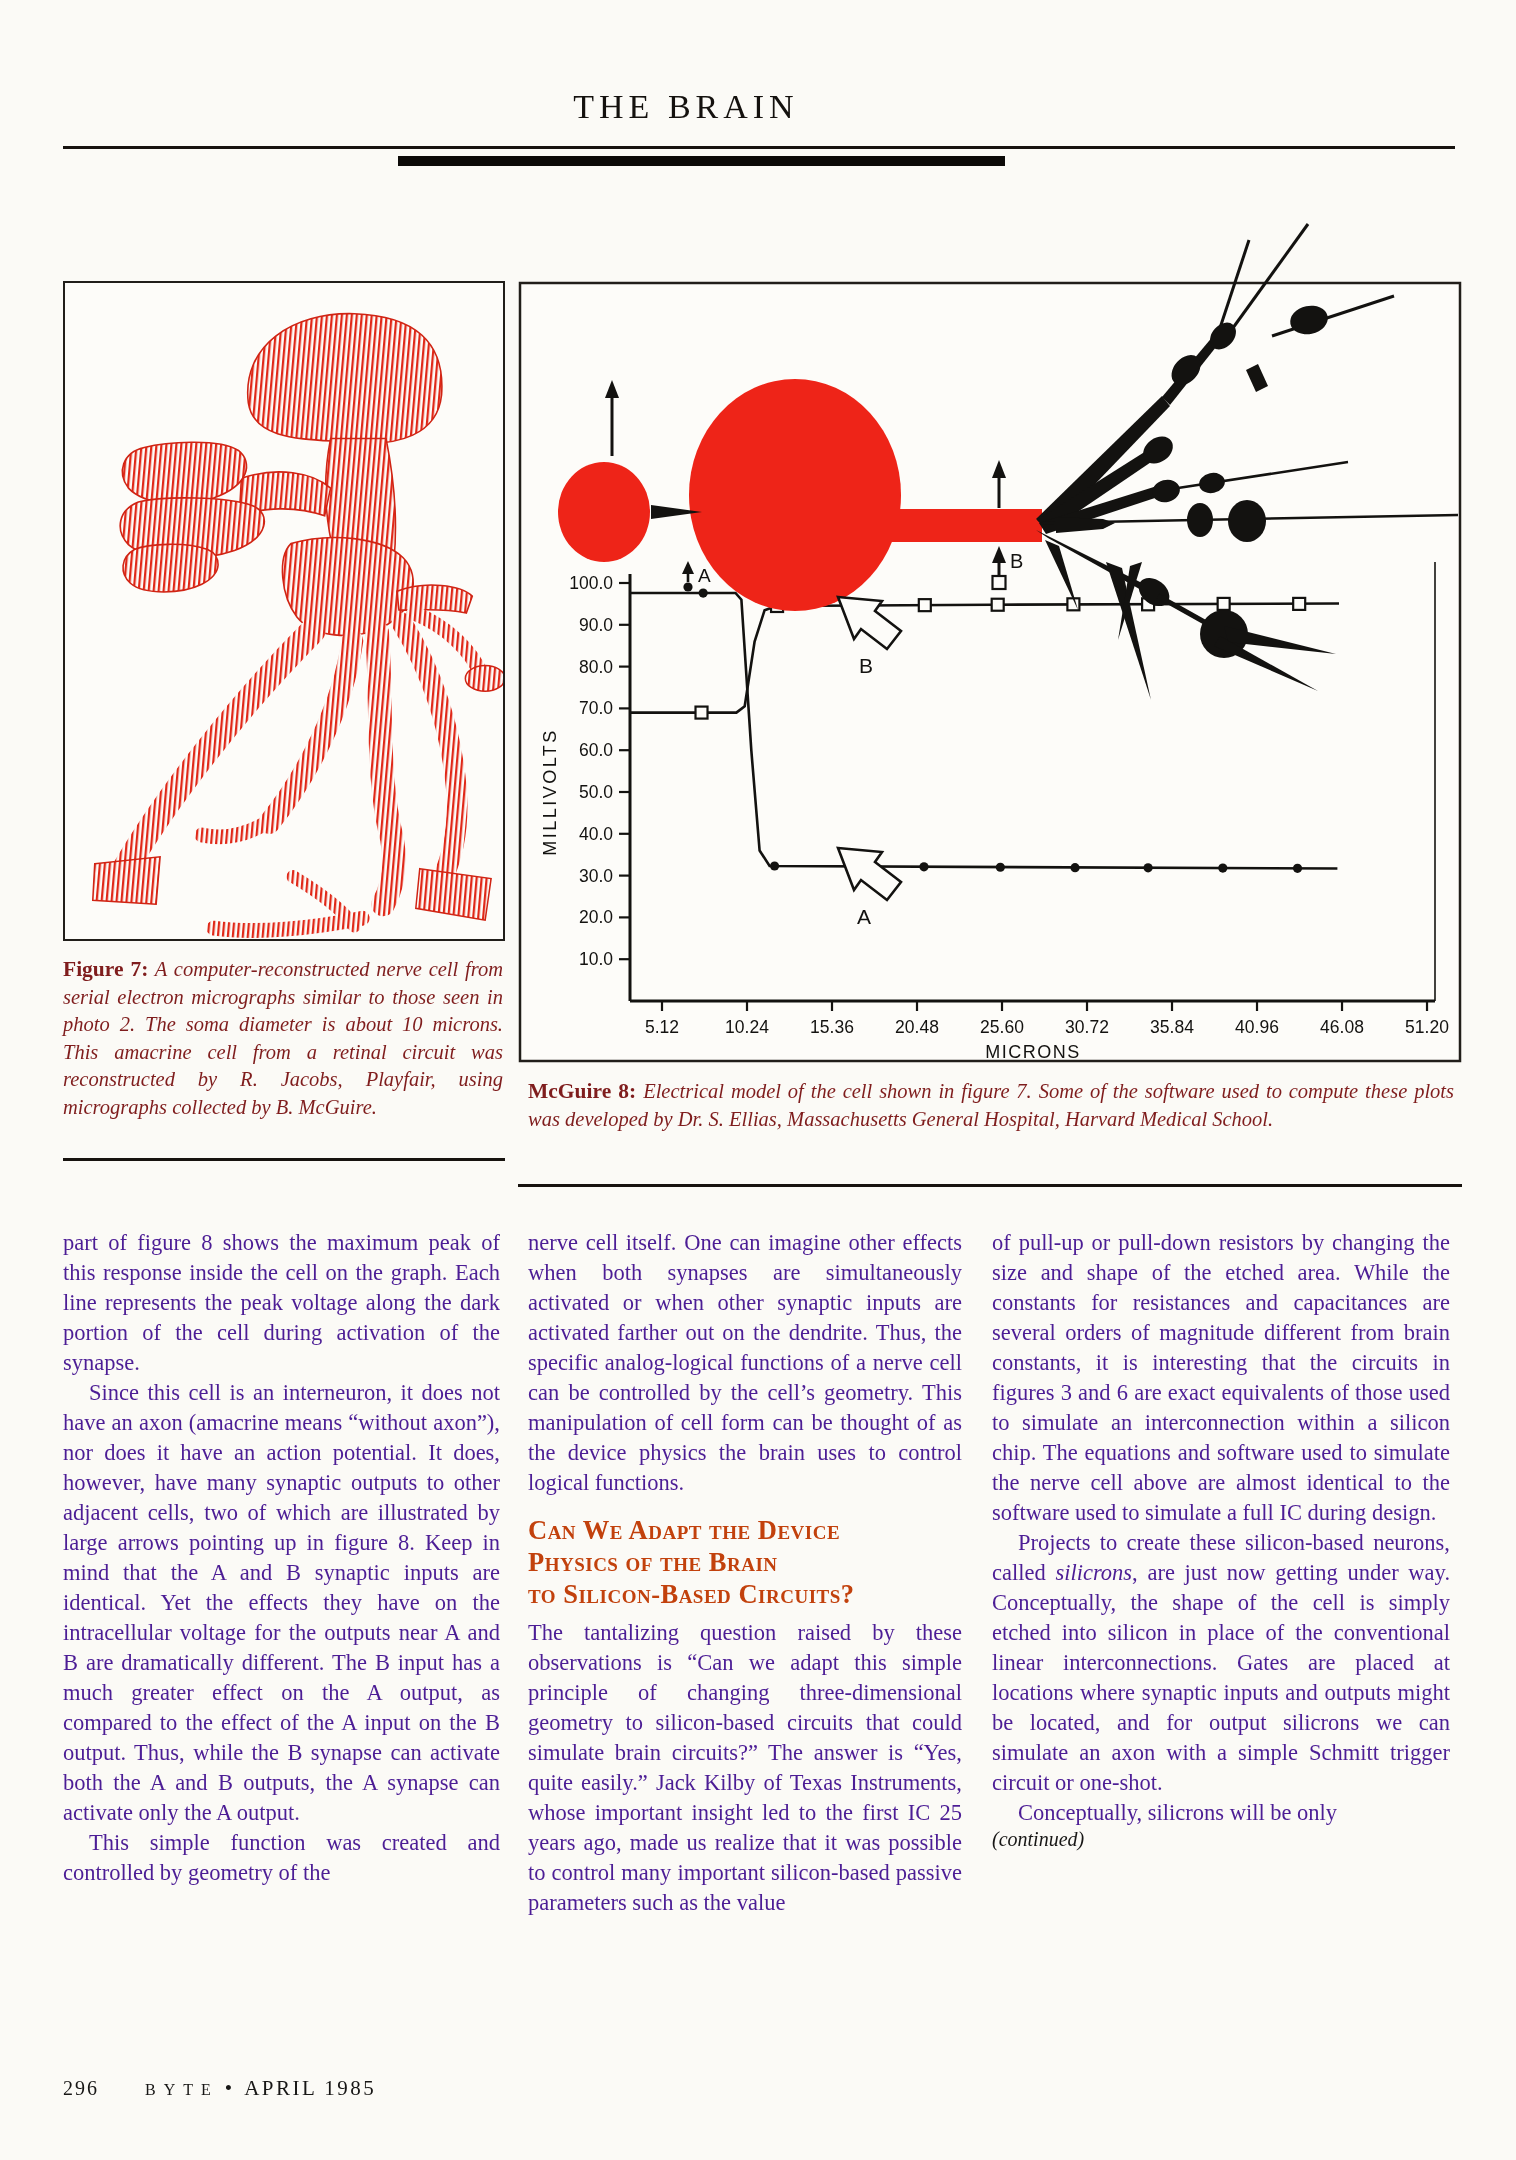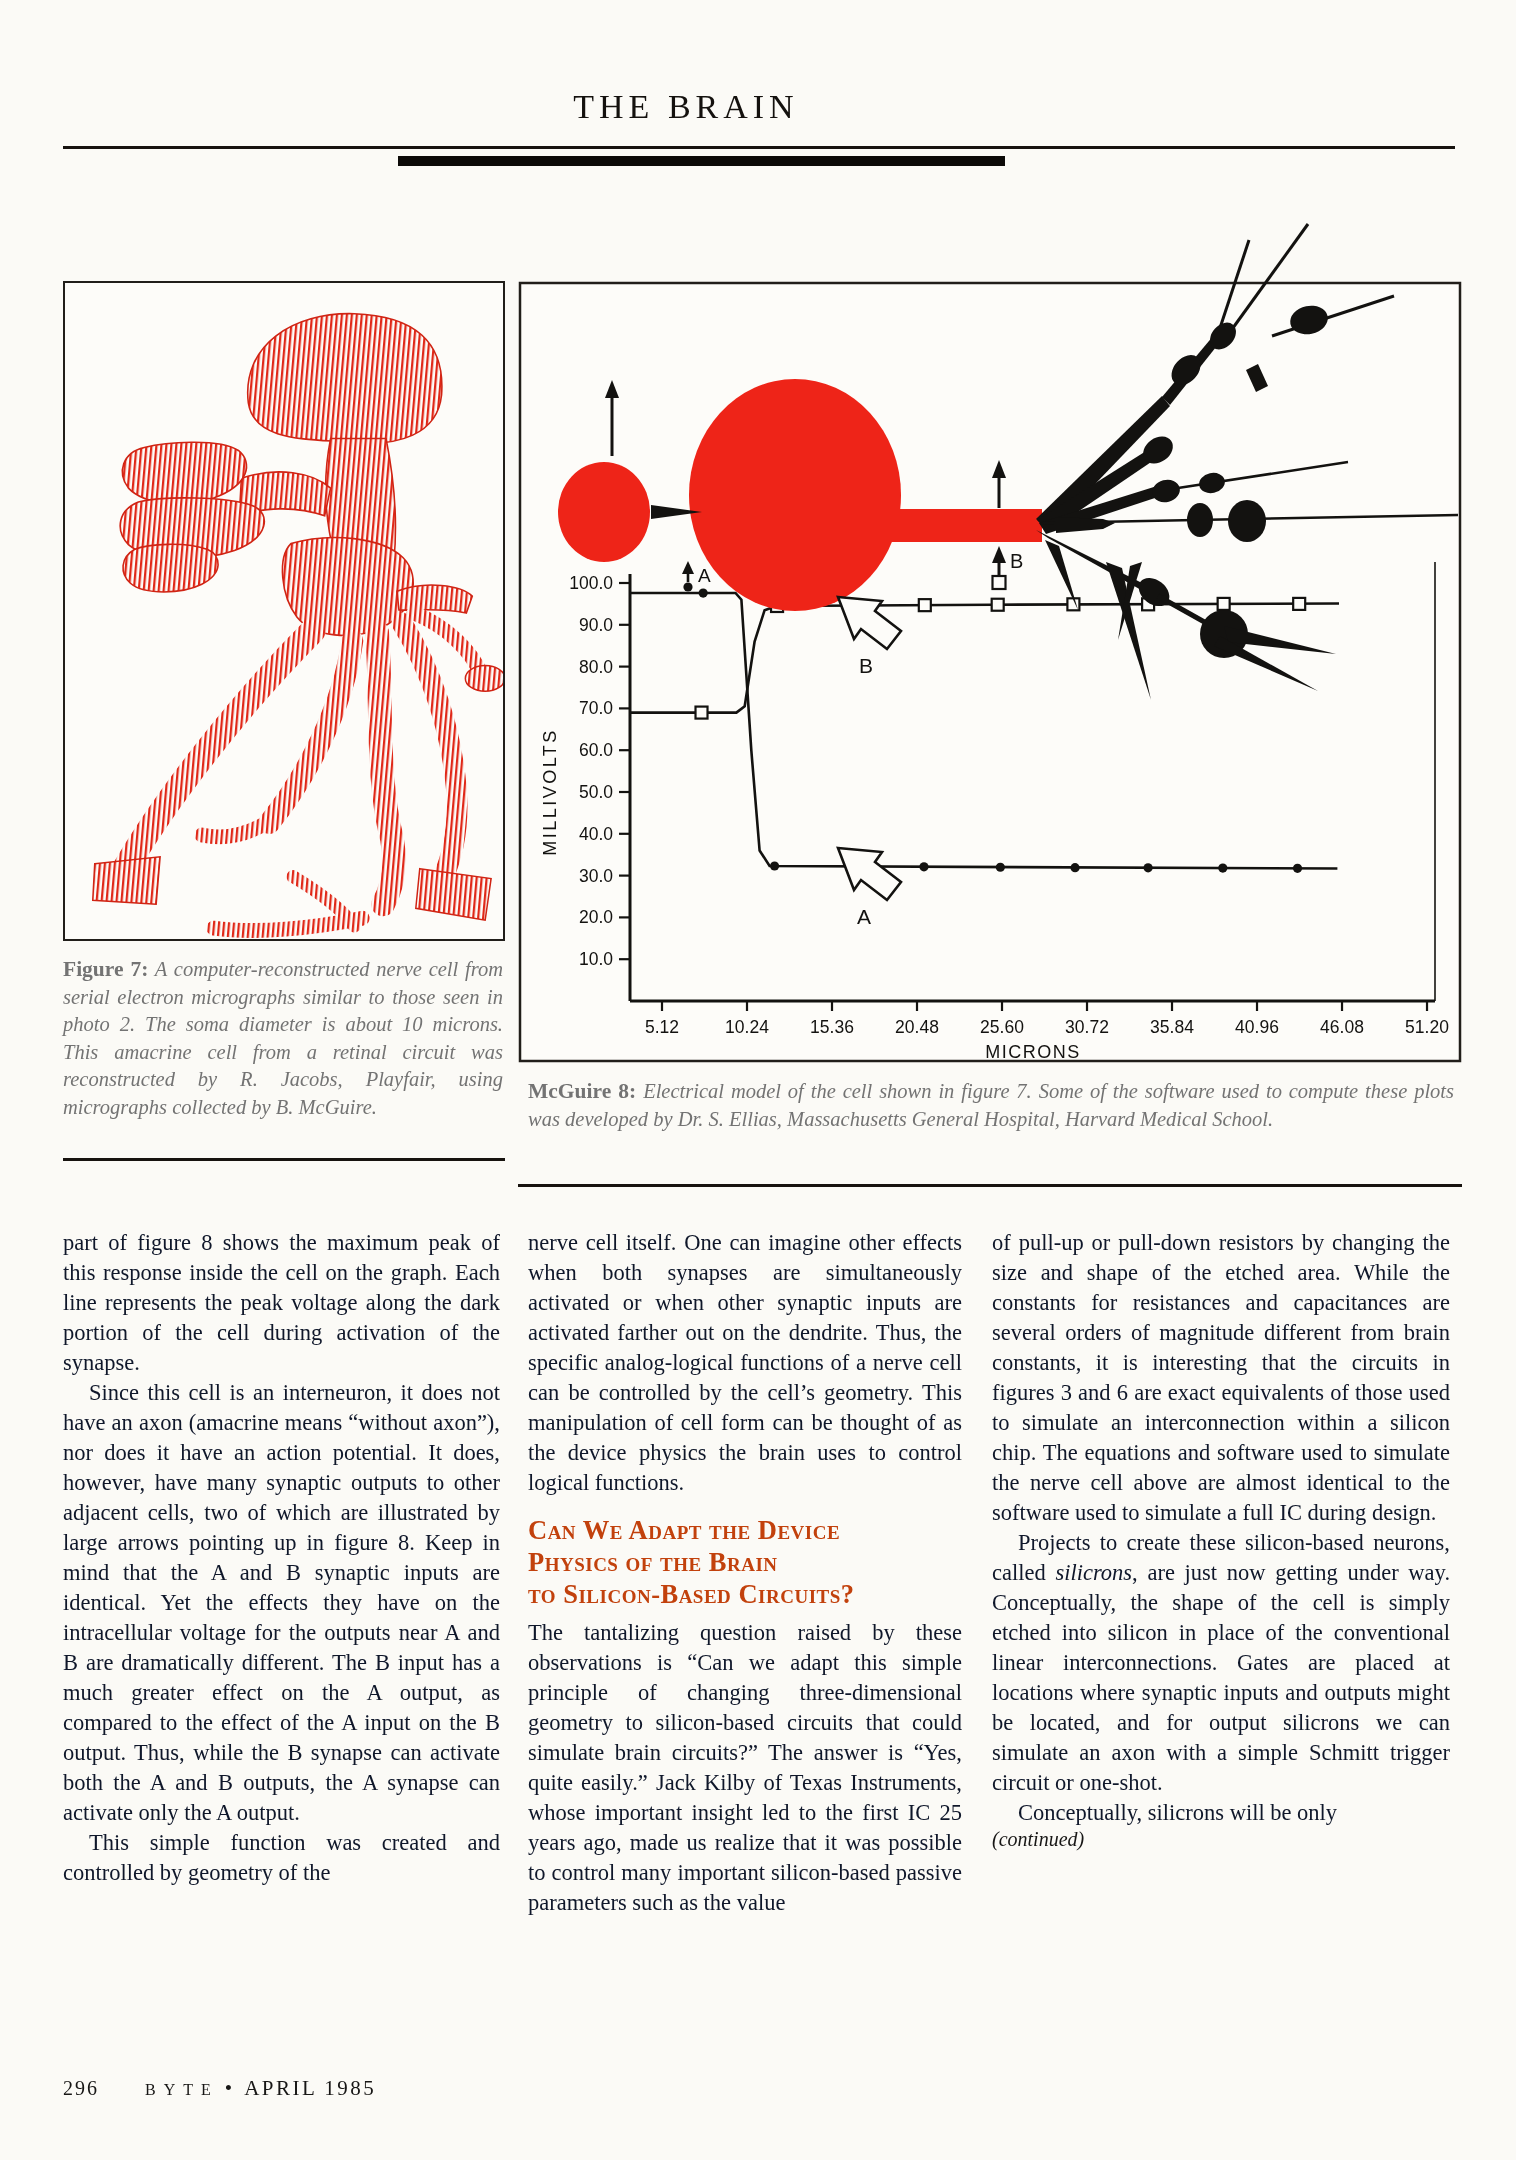"Figure 7: A computer-reconstructed nerve" .caption { color: #737373 -> #7f1d1d }
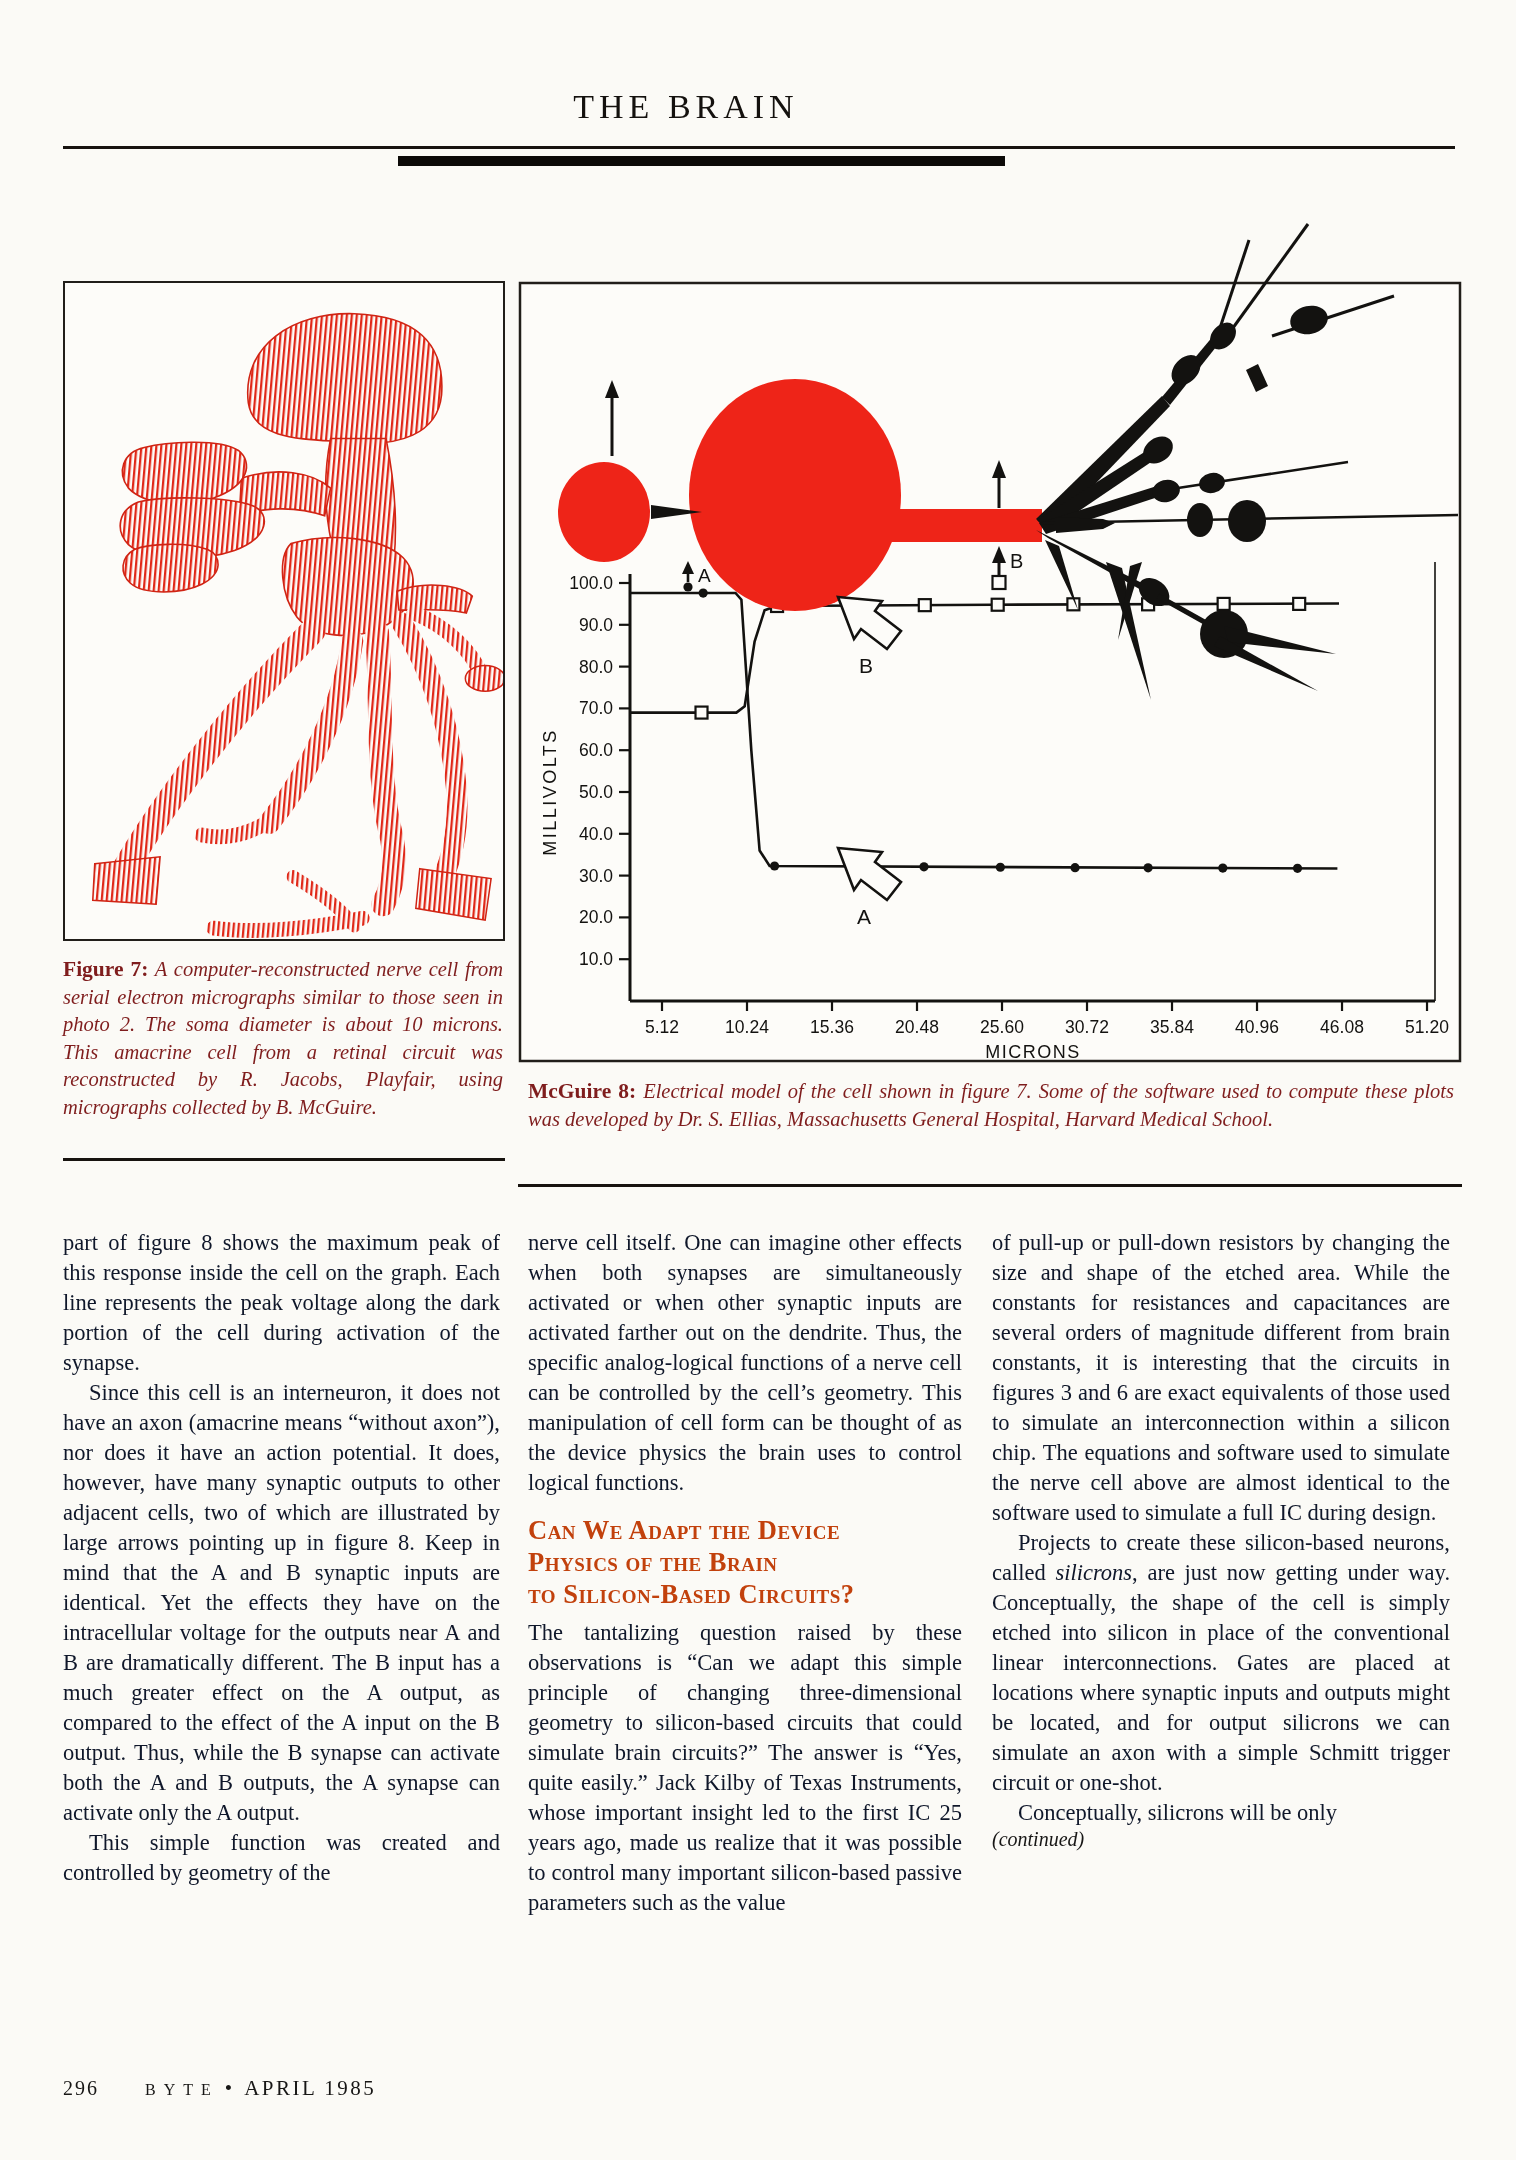"part of figure 8 shows" .body-p { color: #0f172a -> #4c1d95 }
